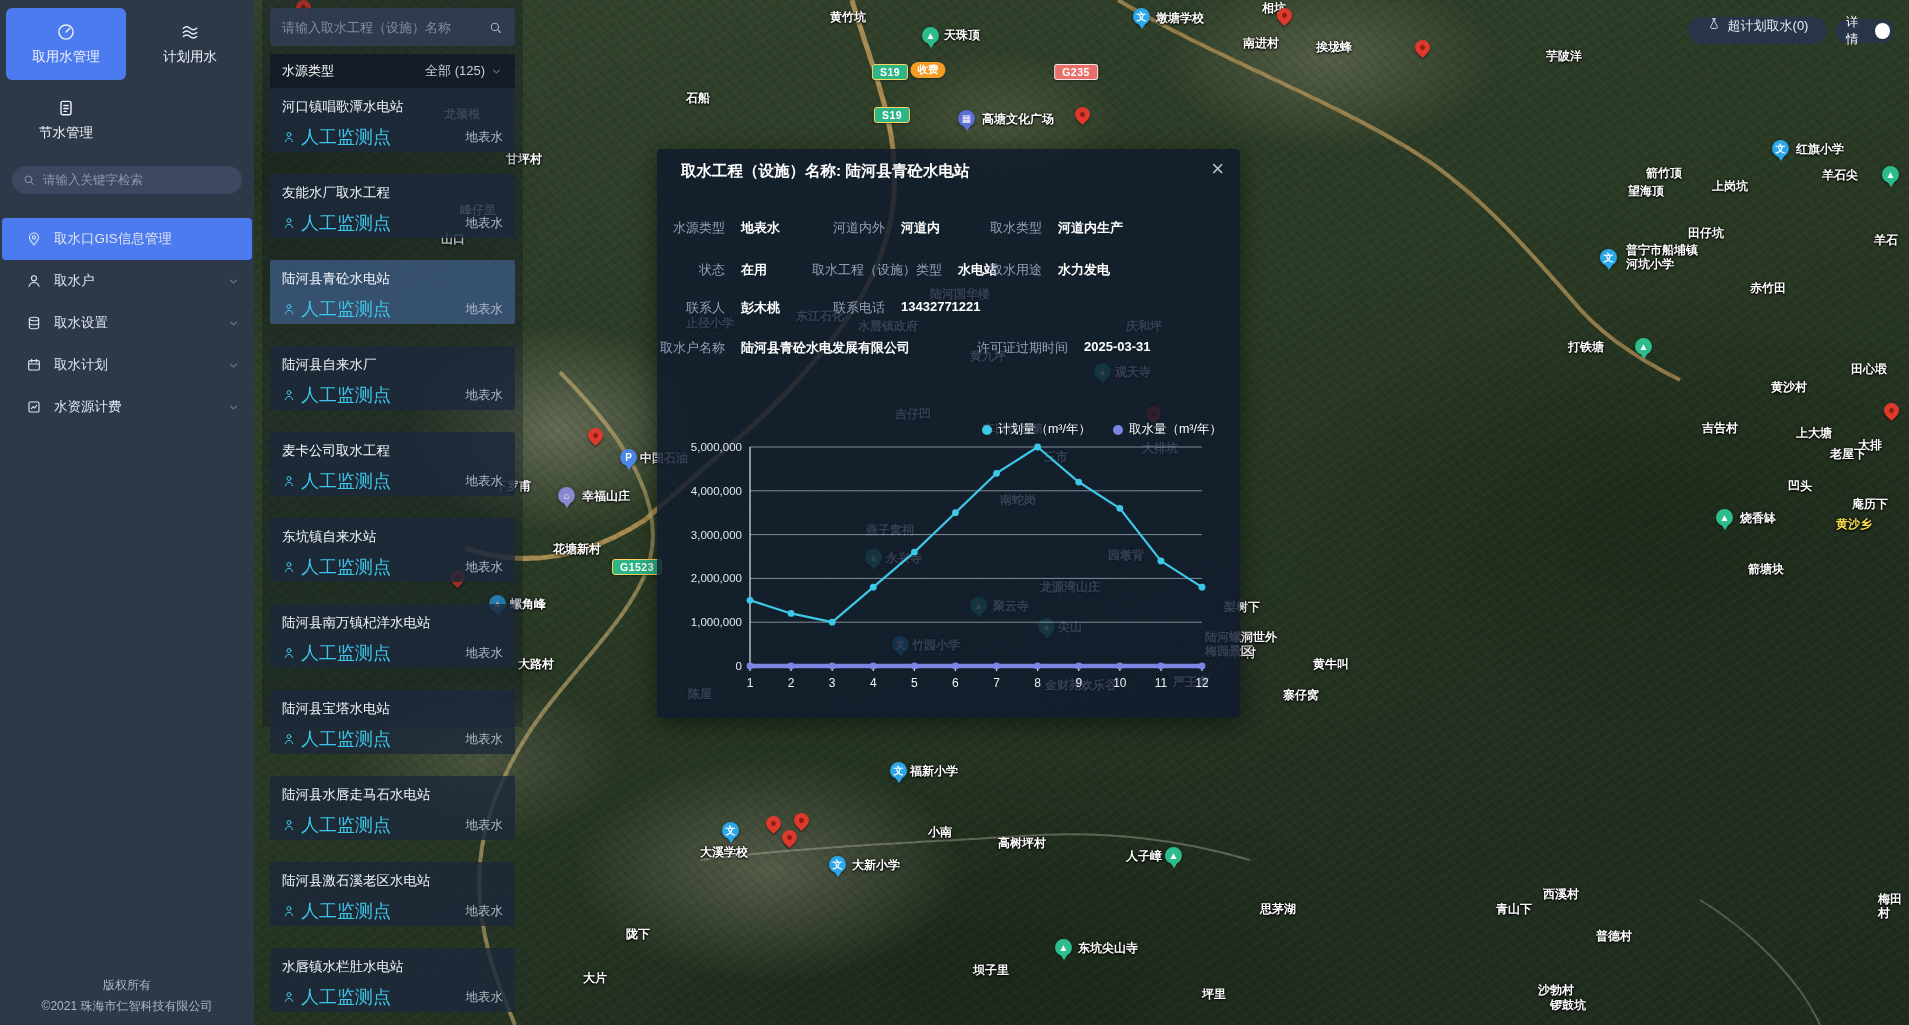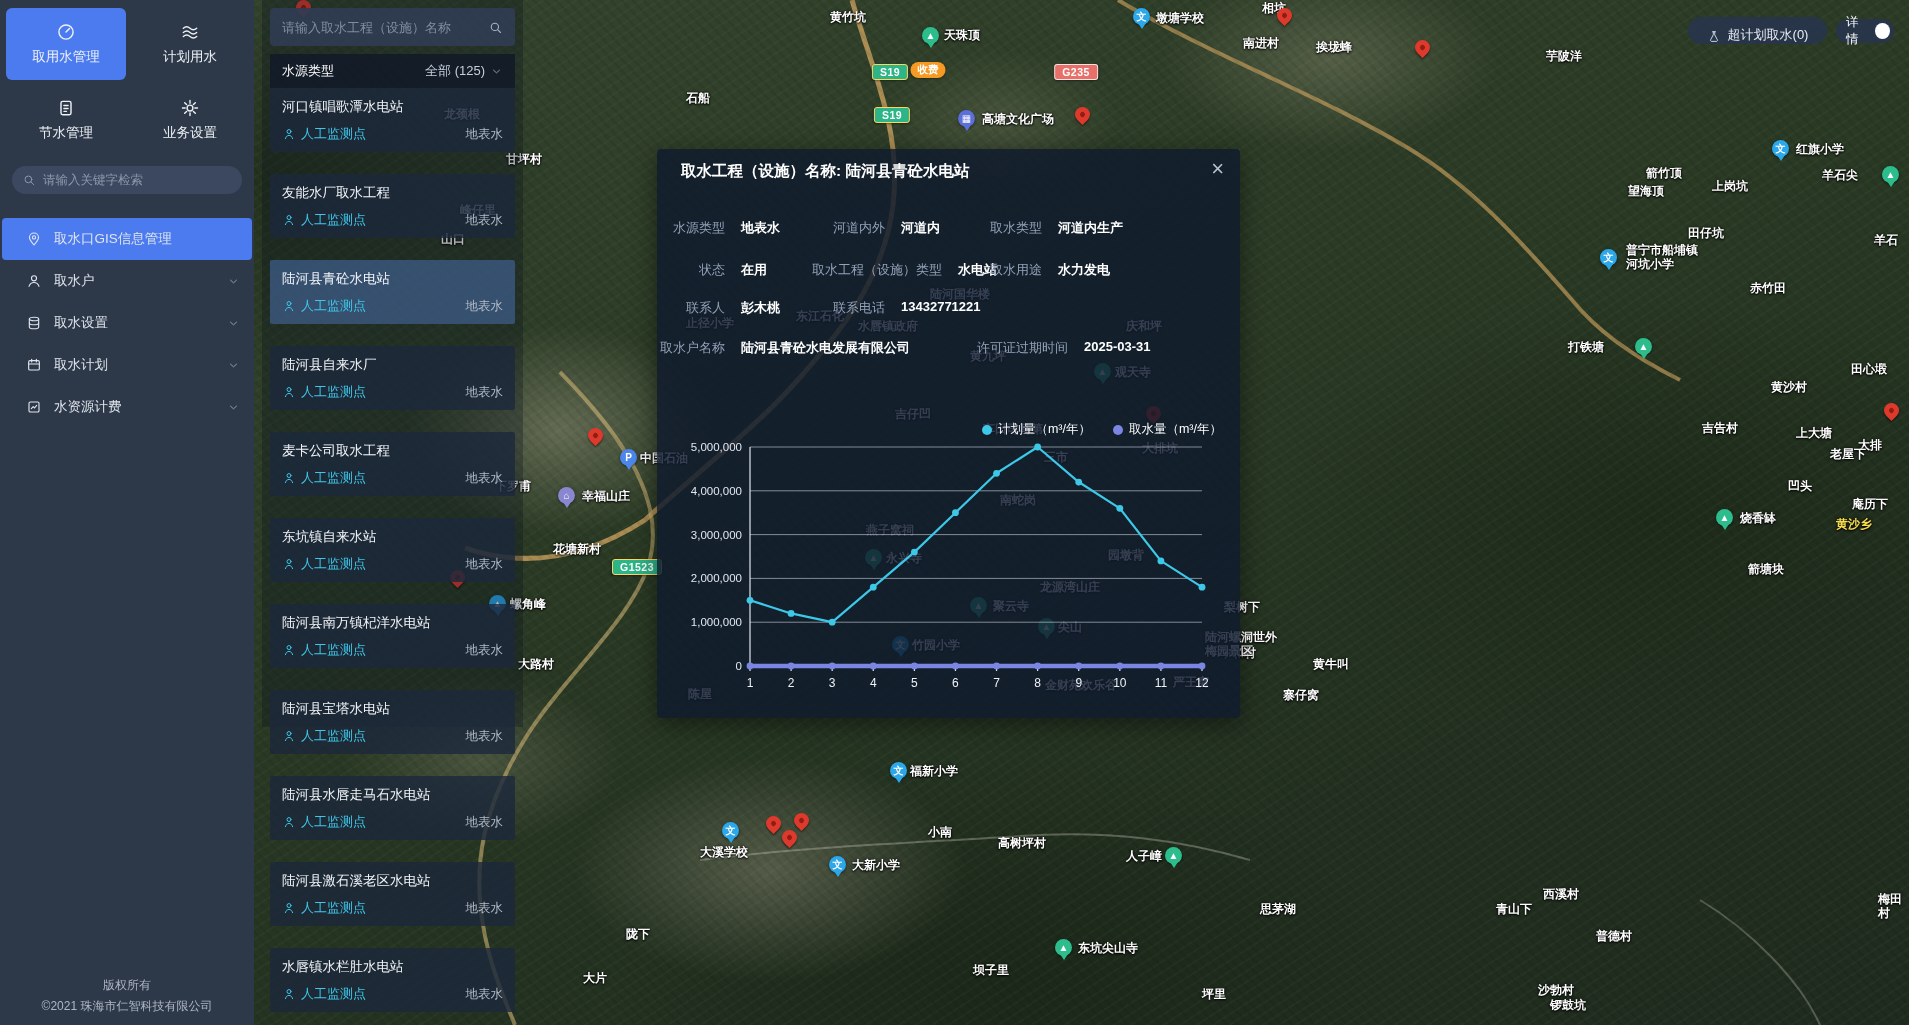"超计划取水(0)" #pill-over { align-items: flex-end -> flex-start }
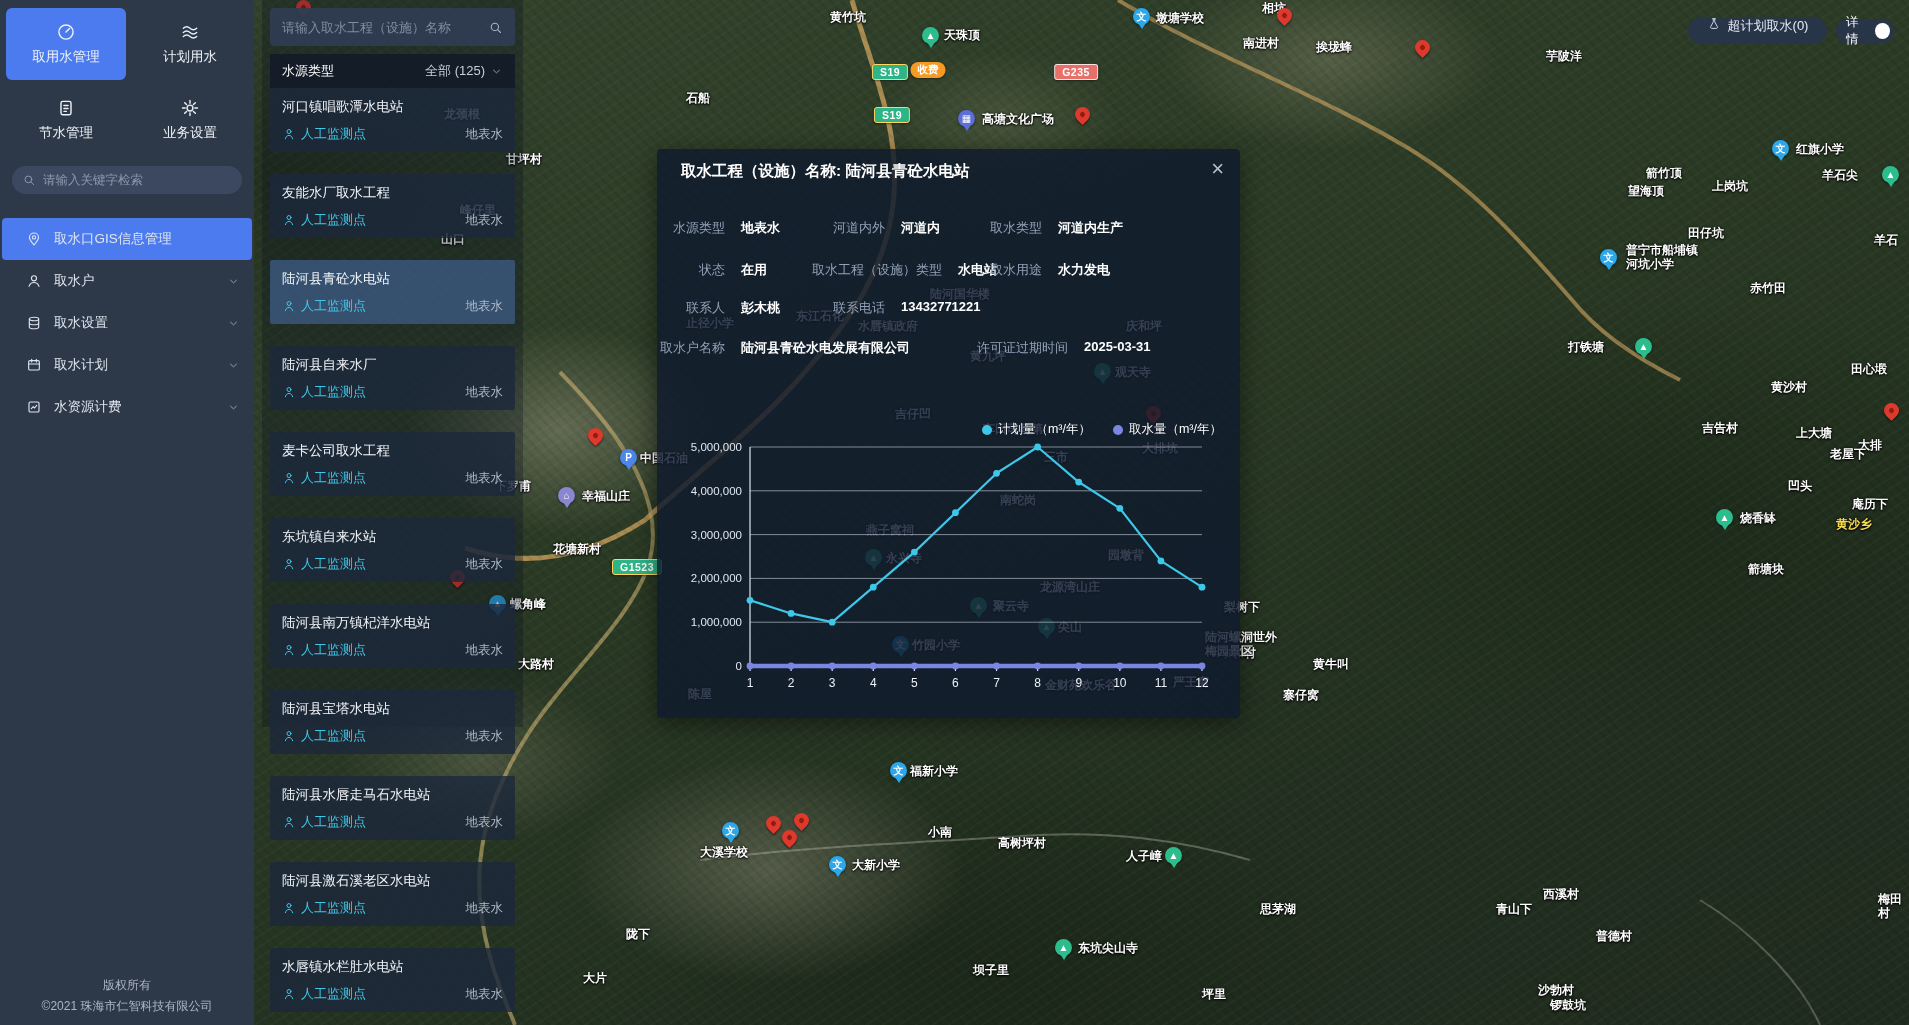"业务设置" div.appbtn { html: <div> <svg> <circle></circle> <path></path> </svg> <span>业务设置</span> </div> -> none }
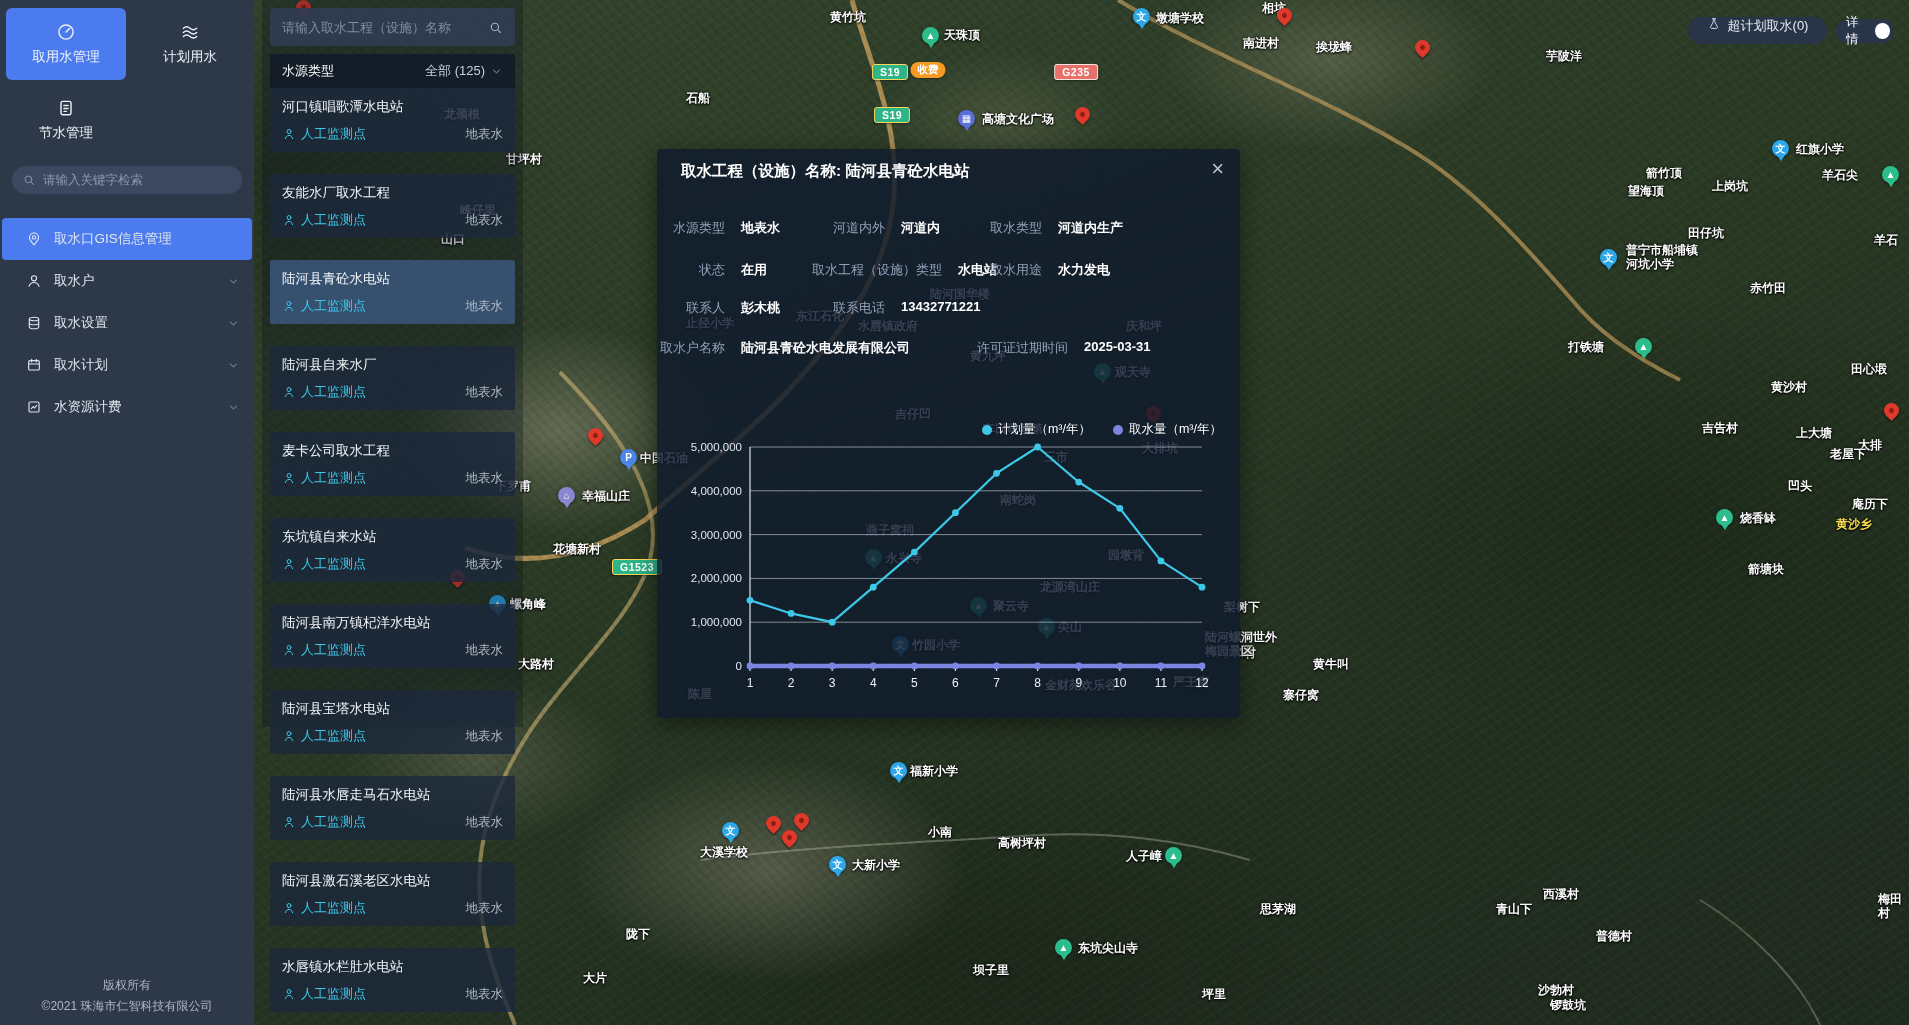"人工监测点" .litem .lmon { font-size: 13px -> 18px }
